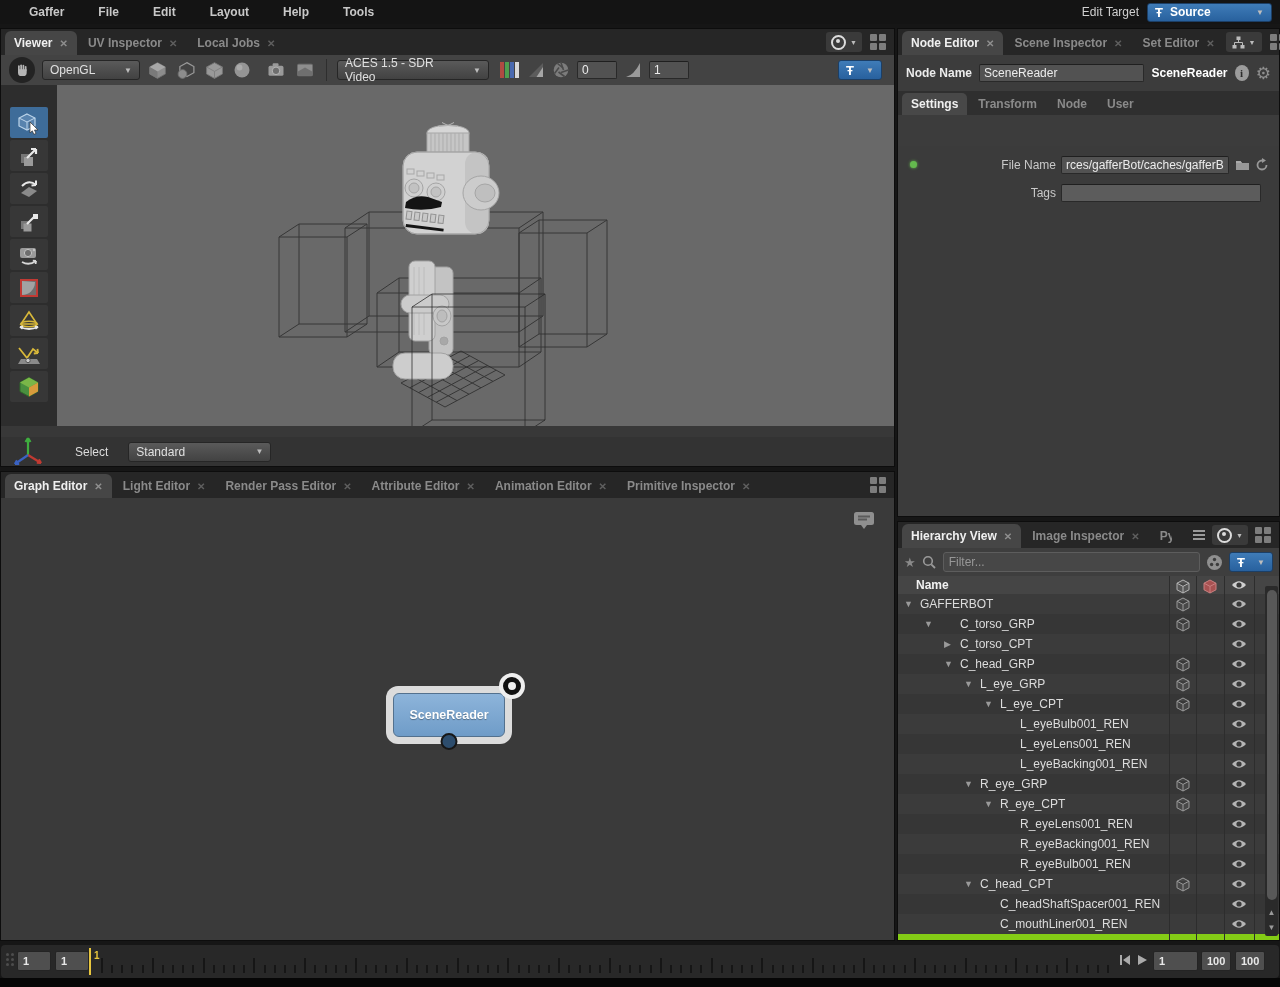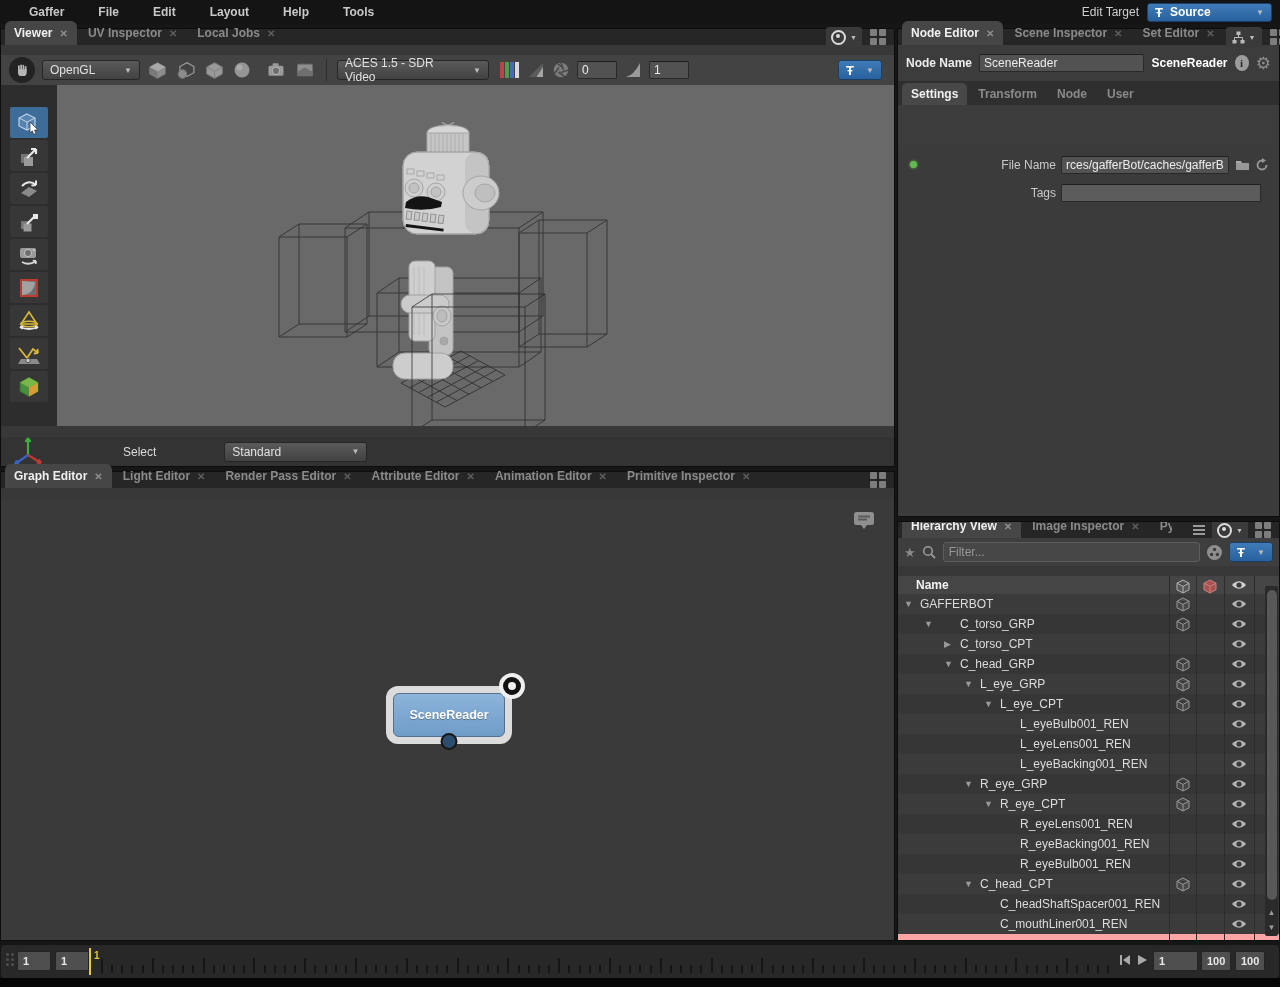"Viewer" .tabbar { height: 16px -> 26px }
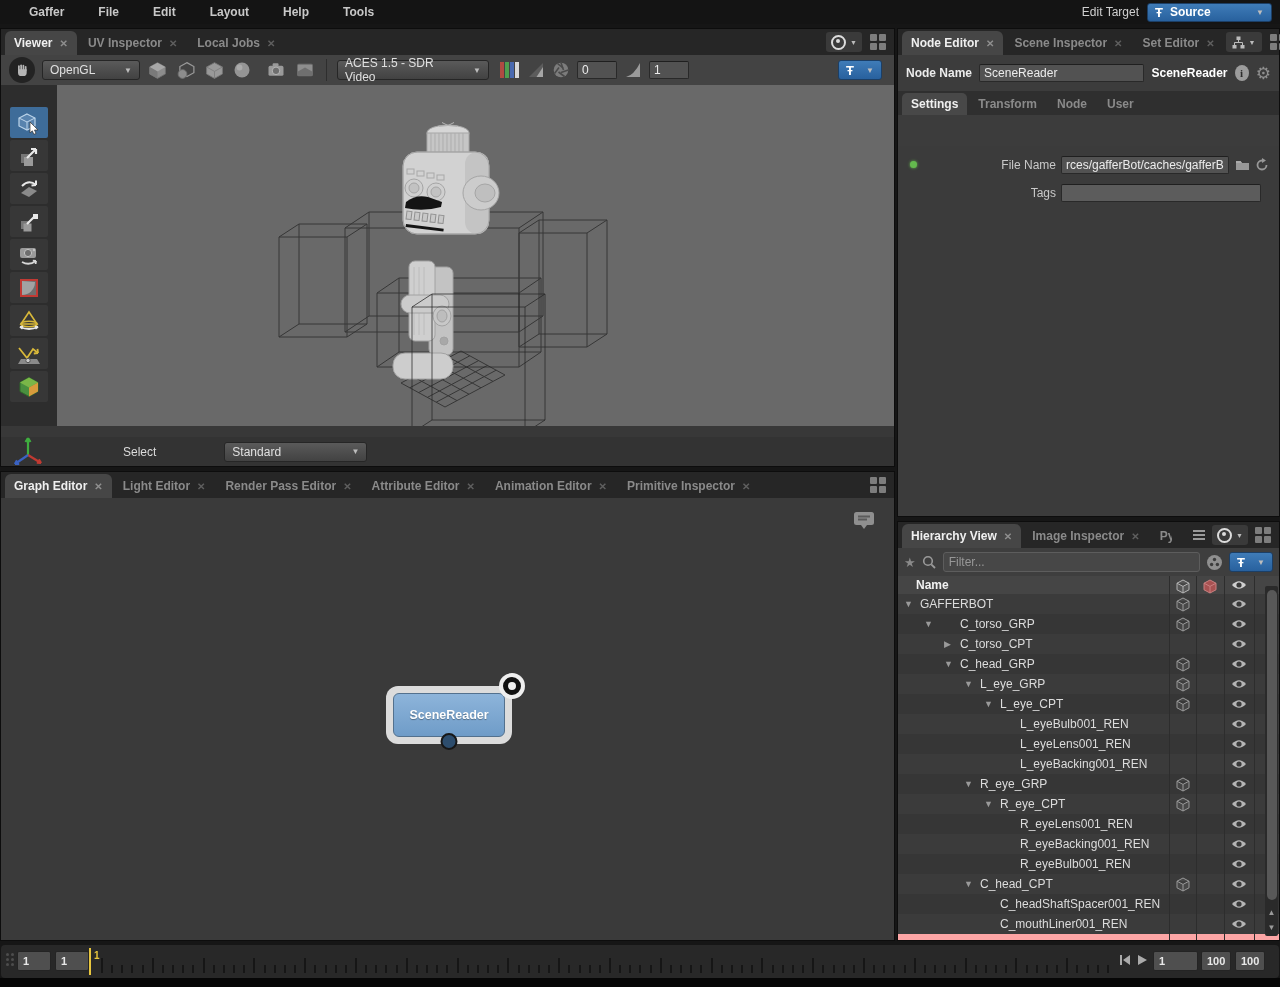"Select" .viewer-bottom { gap: 48px -> none }
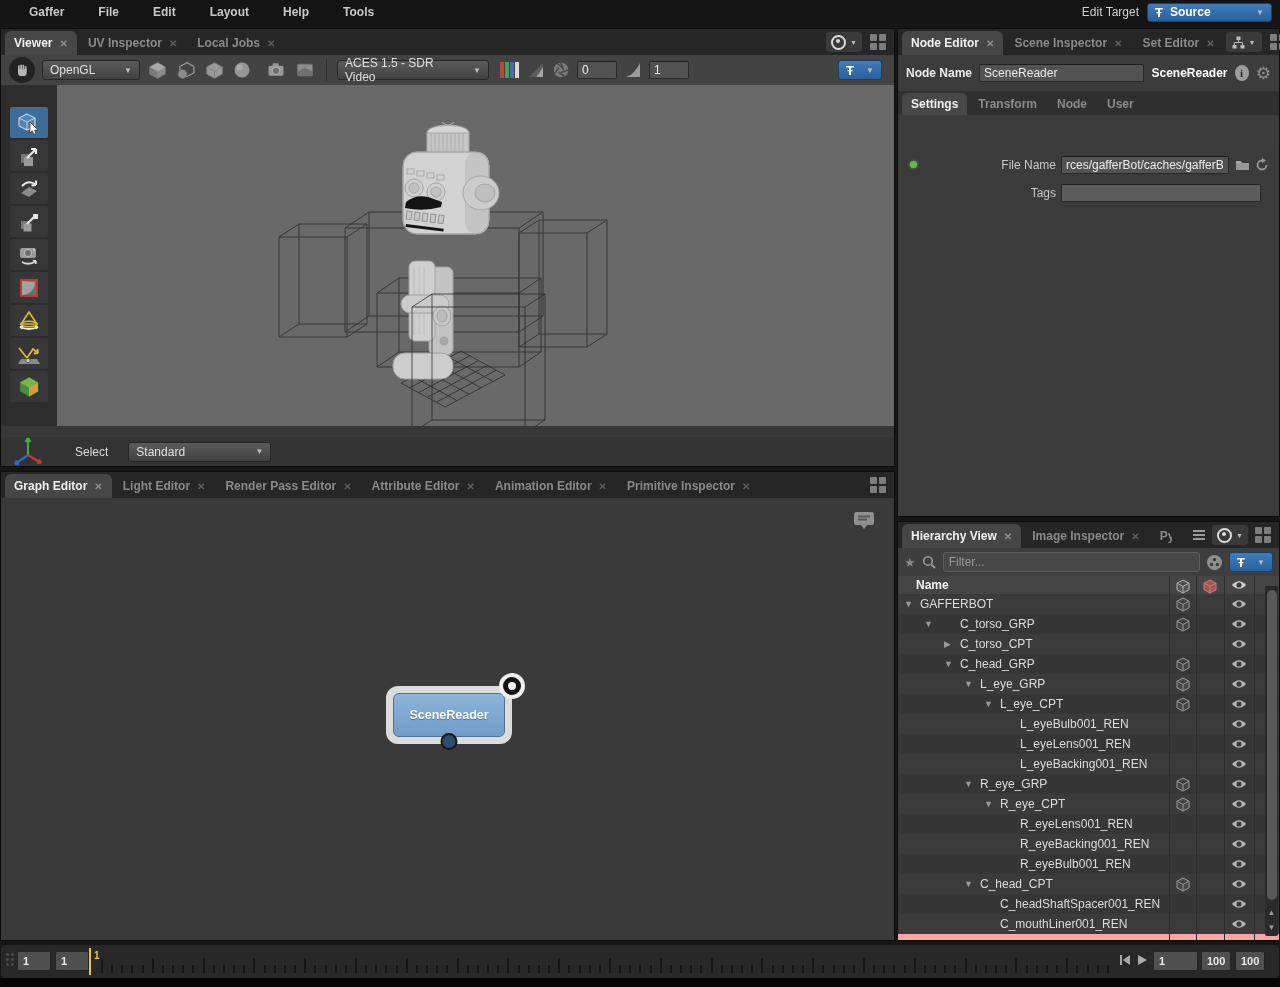"Name" .htable { background: #fca5a5 -> #84cc16 }
